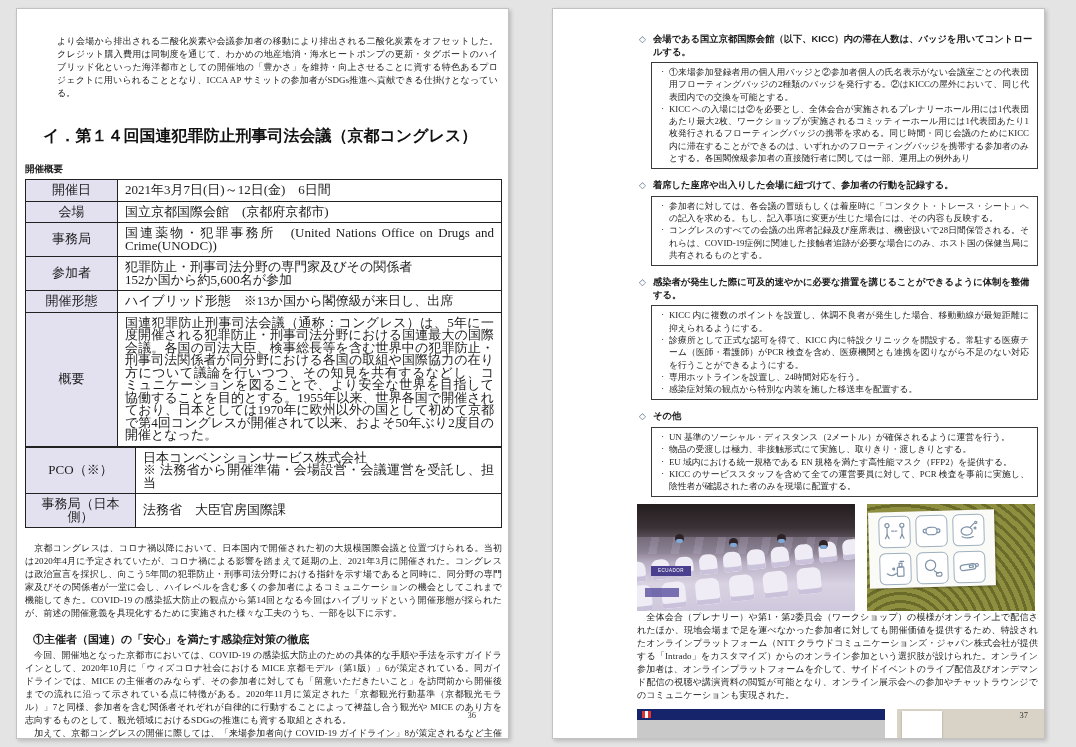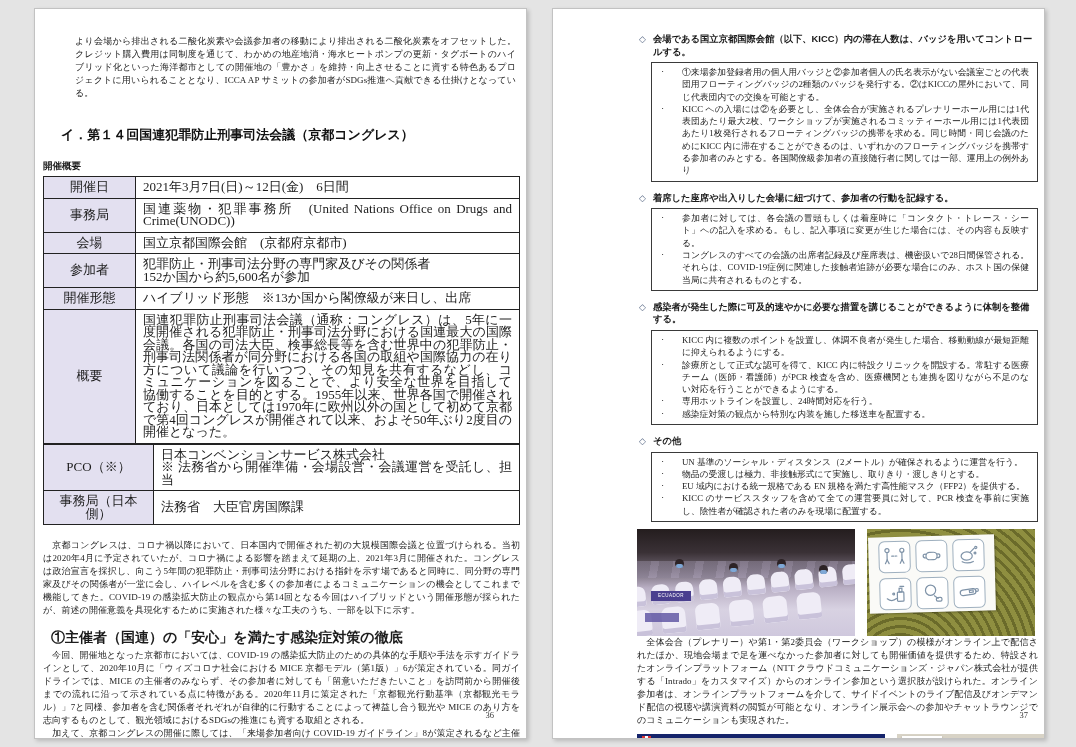"より会場から排出される二酸化炭素や会議参加者の移動により排出される二酸化炭素をオ" .page-left { left: 34px -> 16px }
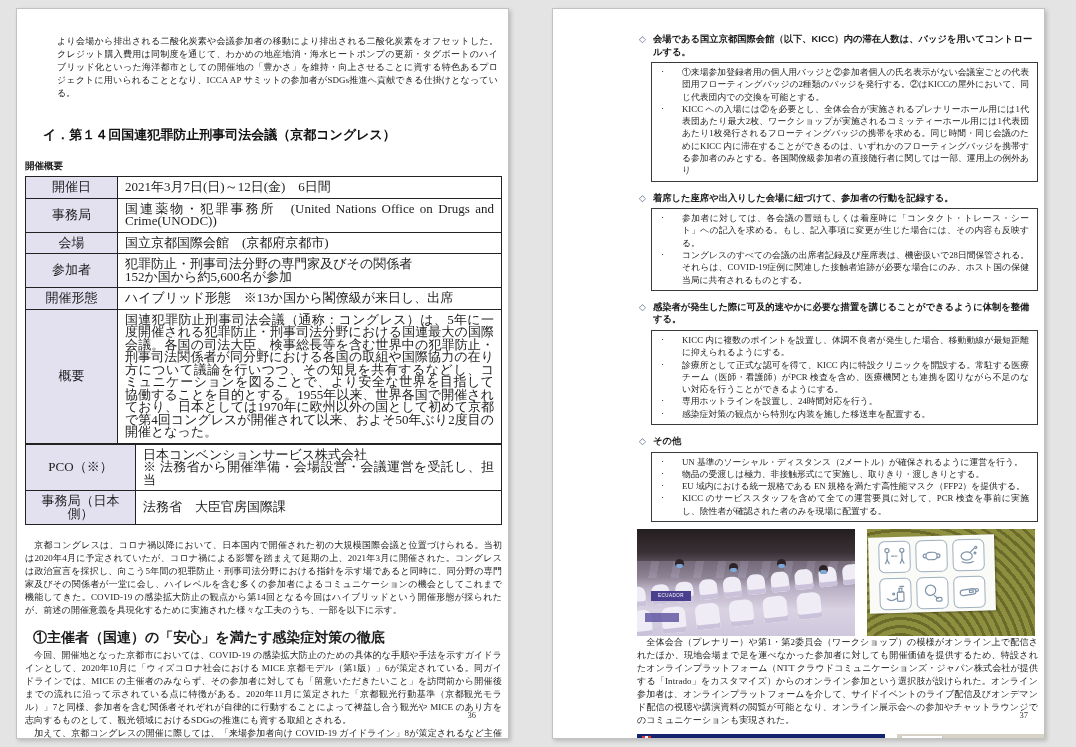"①来場参加登録者用の個人用バッジと②参加者個人の氏名表示がない会議室ごとの代表団" .b-item .b-text { margin-left: 13px -> none }
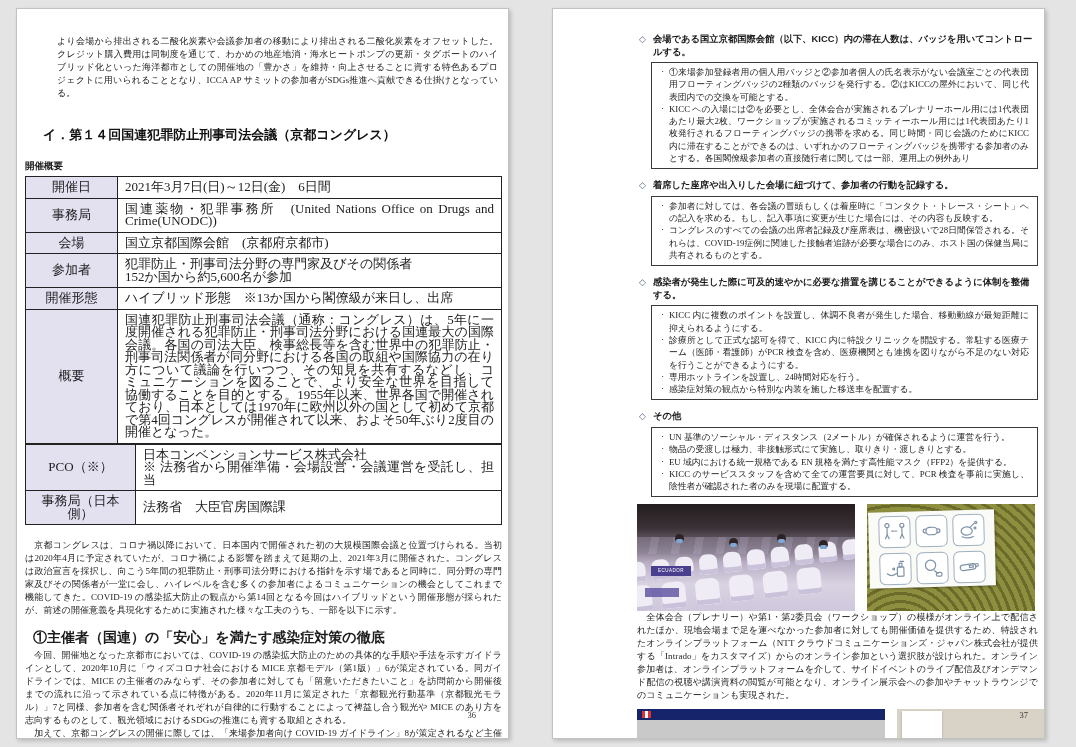"イ．第１４回国連犯罪防止刑事司法会議（京都コングレス）" .sec-head { font-size: 13px -> 16px }
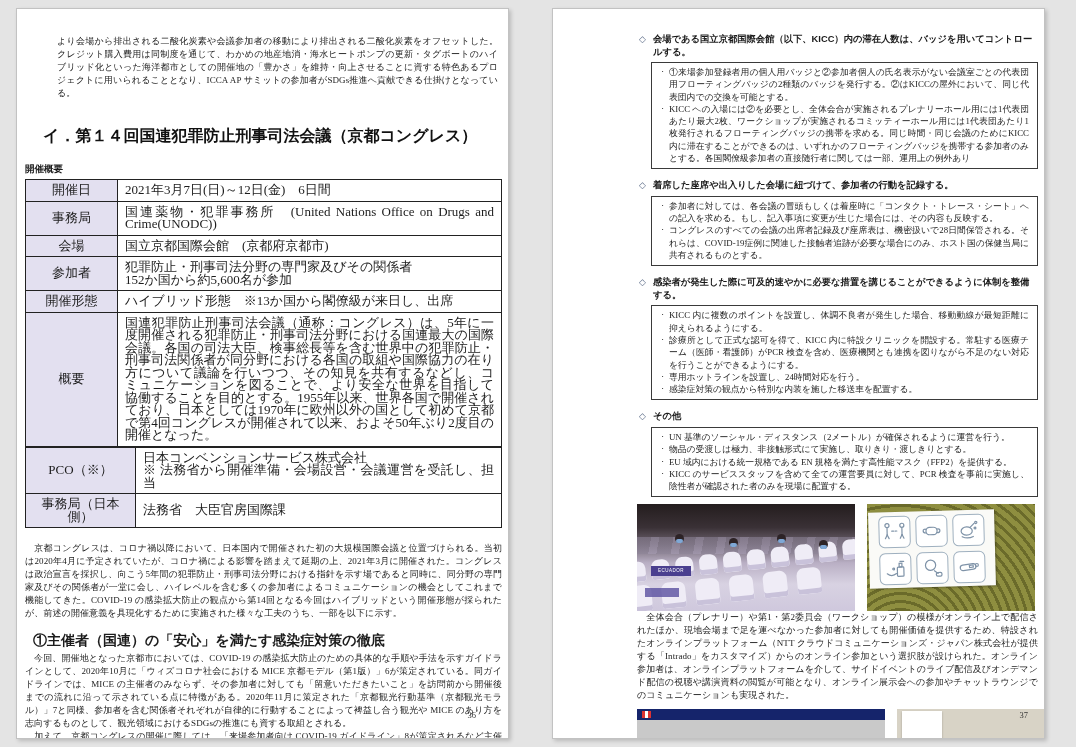"事務局" tr { order: before "会場" -> after "会場" }
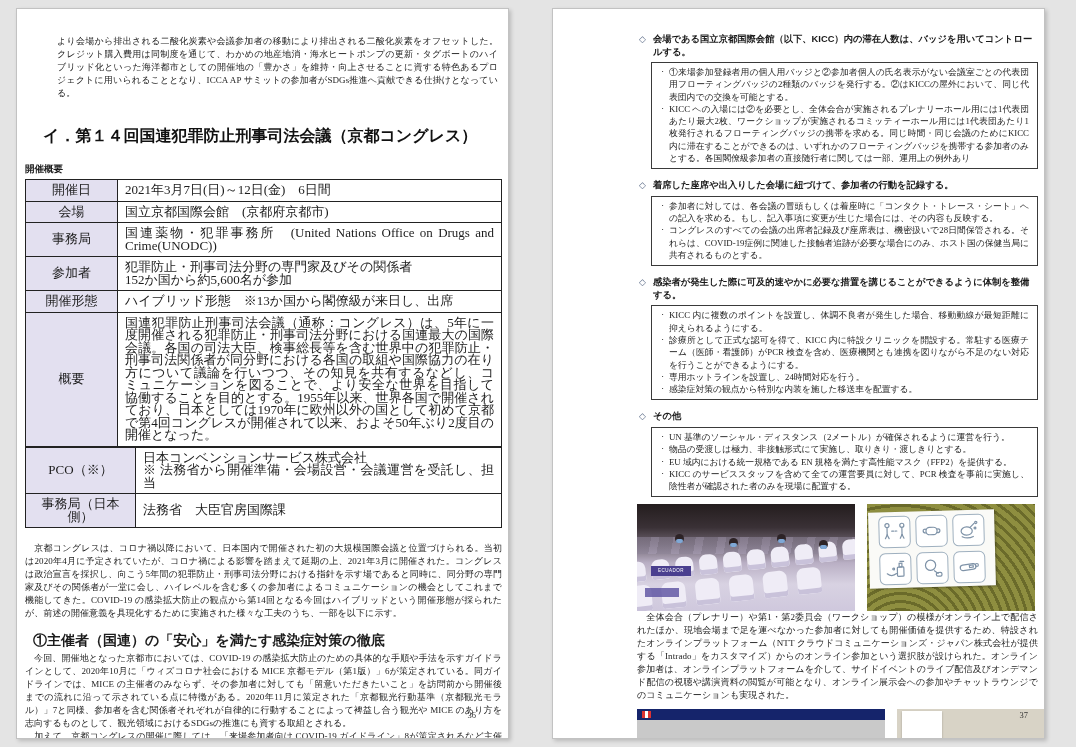"①主催者（国連）の「安心」を満たす感染症対策の徹底" .sub-head { font-size: 14px -> 11px }
